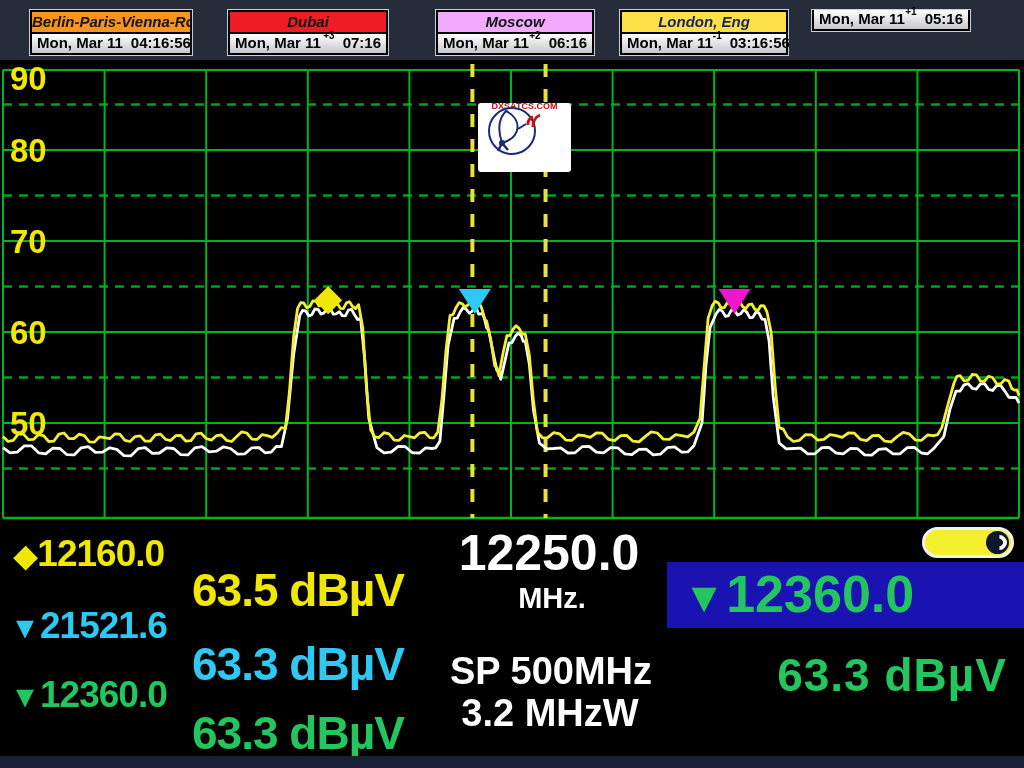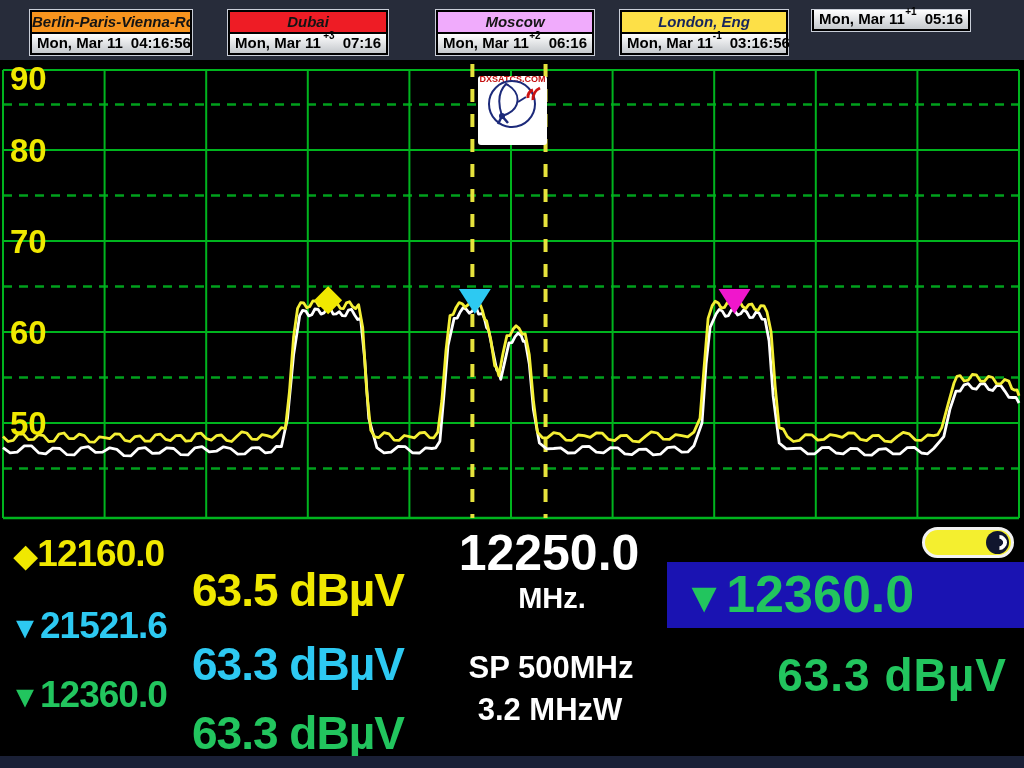"DXSATCS.COM" .logo { top: 16px -> 43px; width: 69px -> 93px }
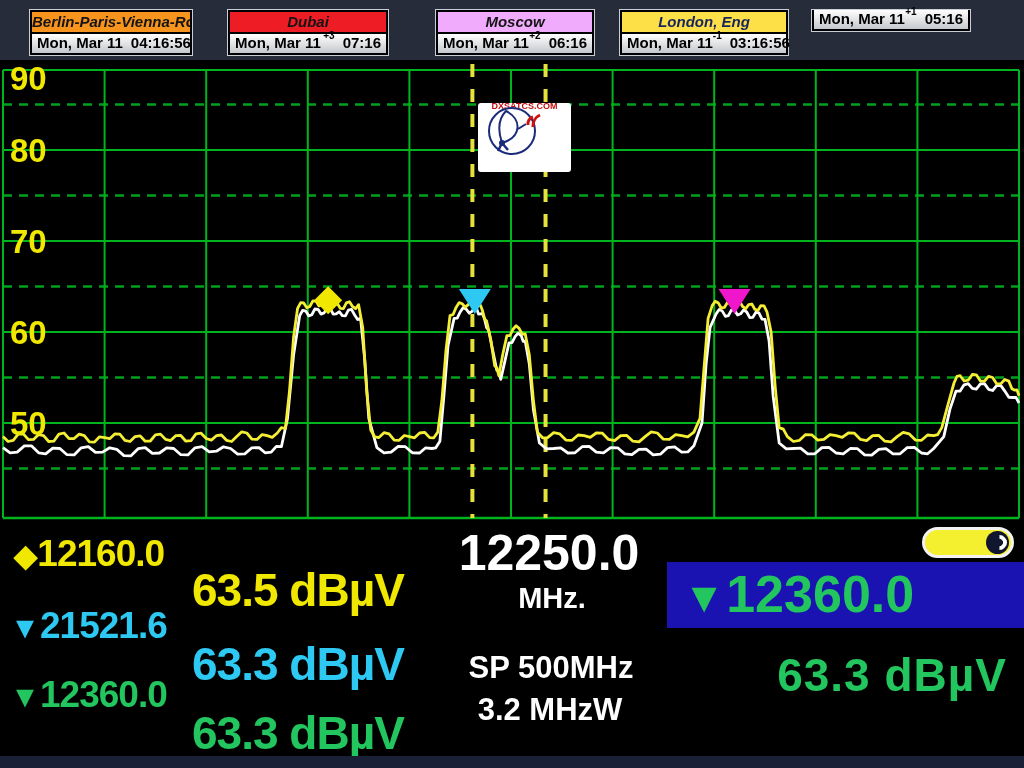"SP 500MHz" .cspan { font-size: 31px -> 38px }
